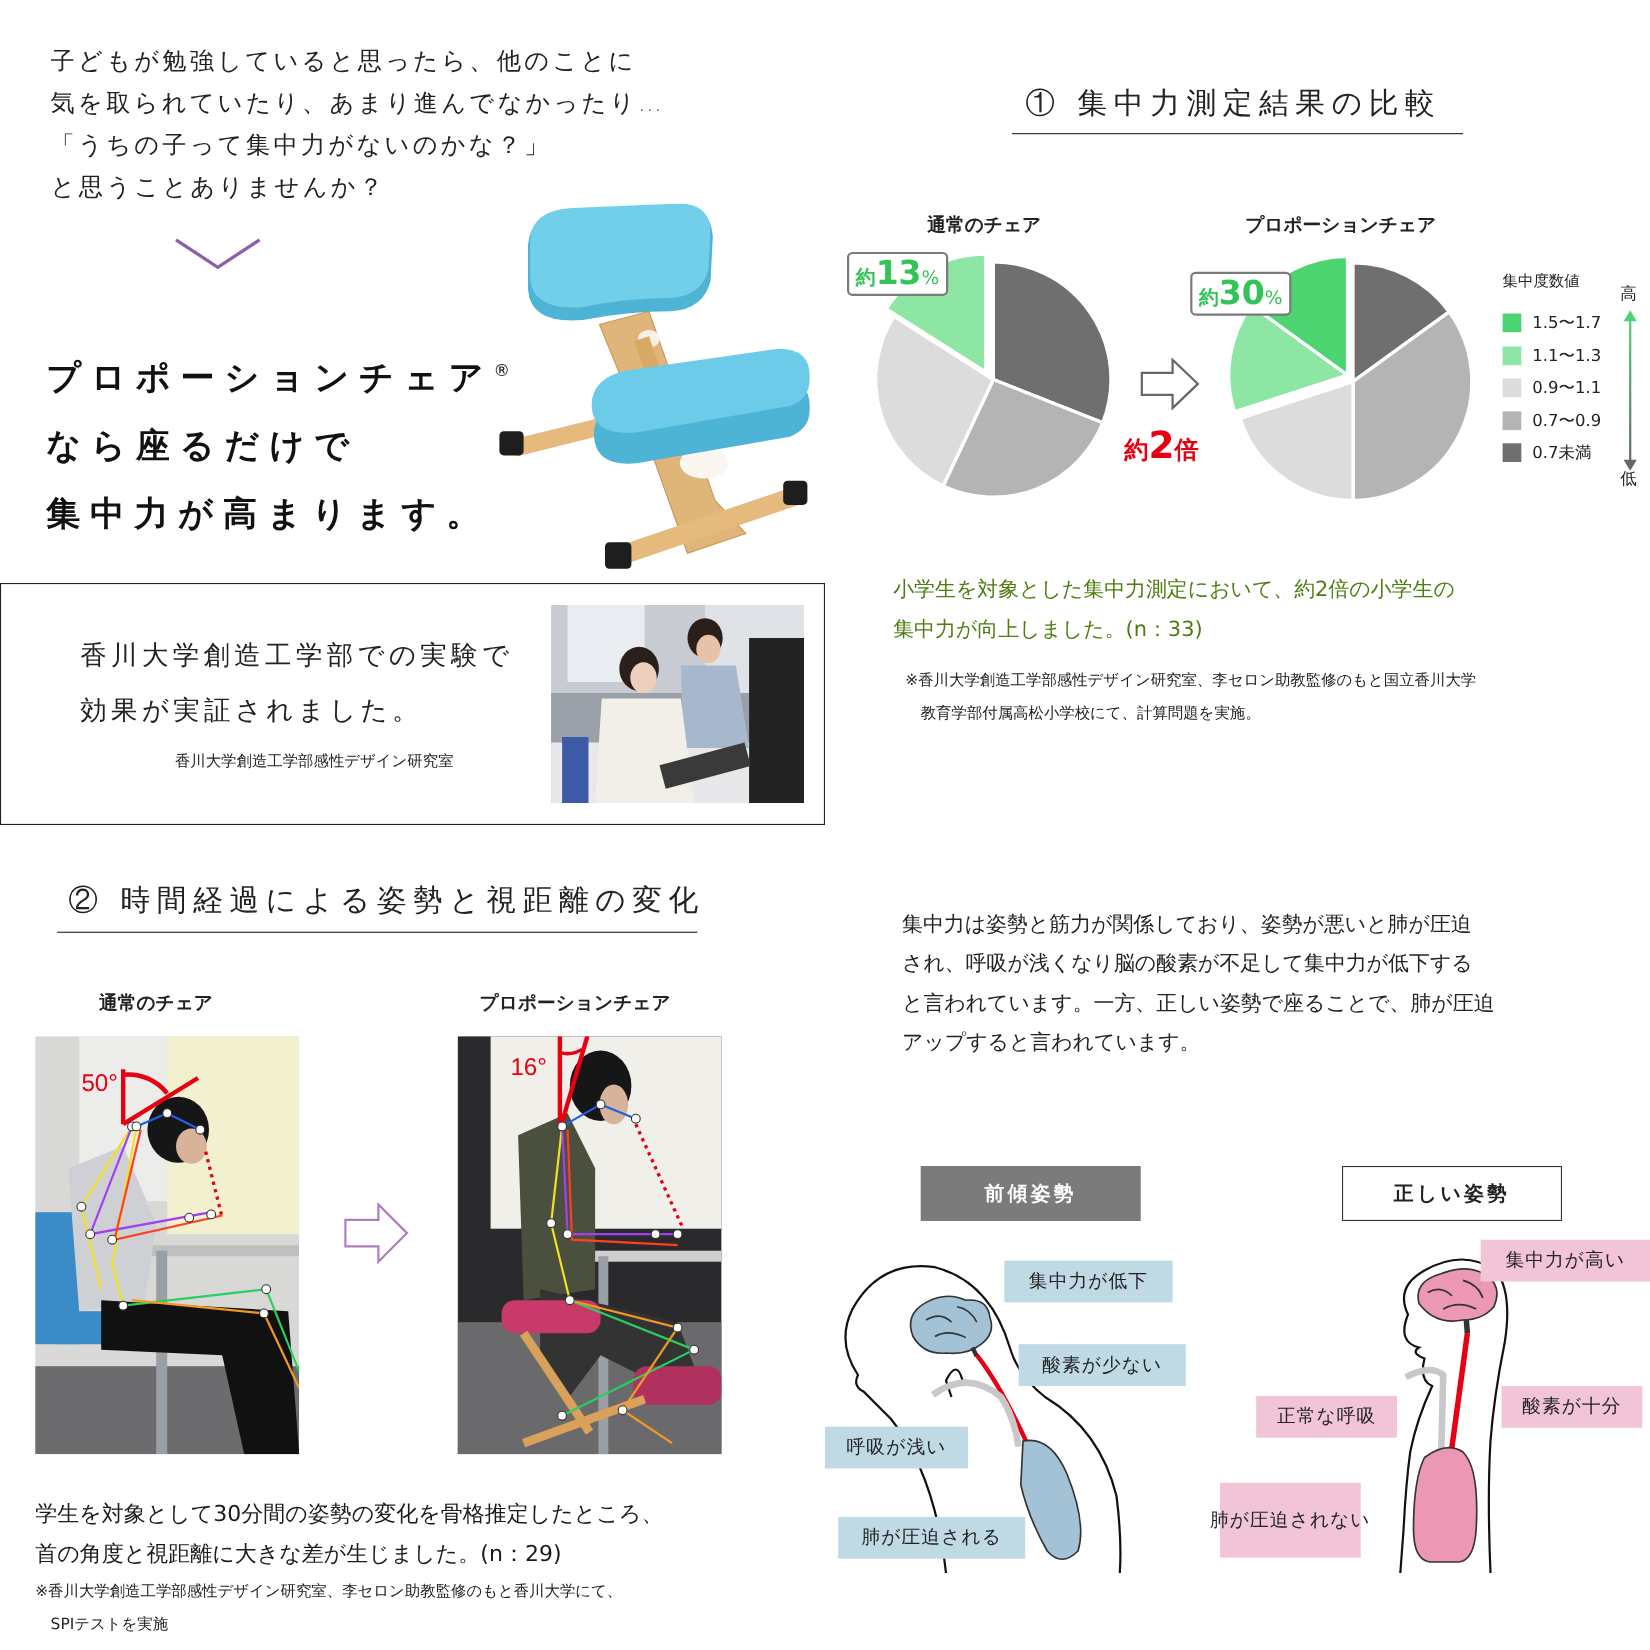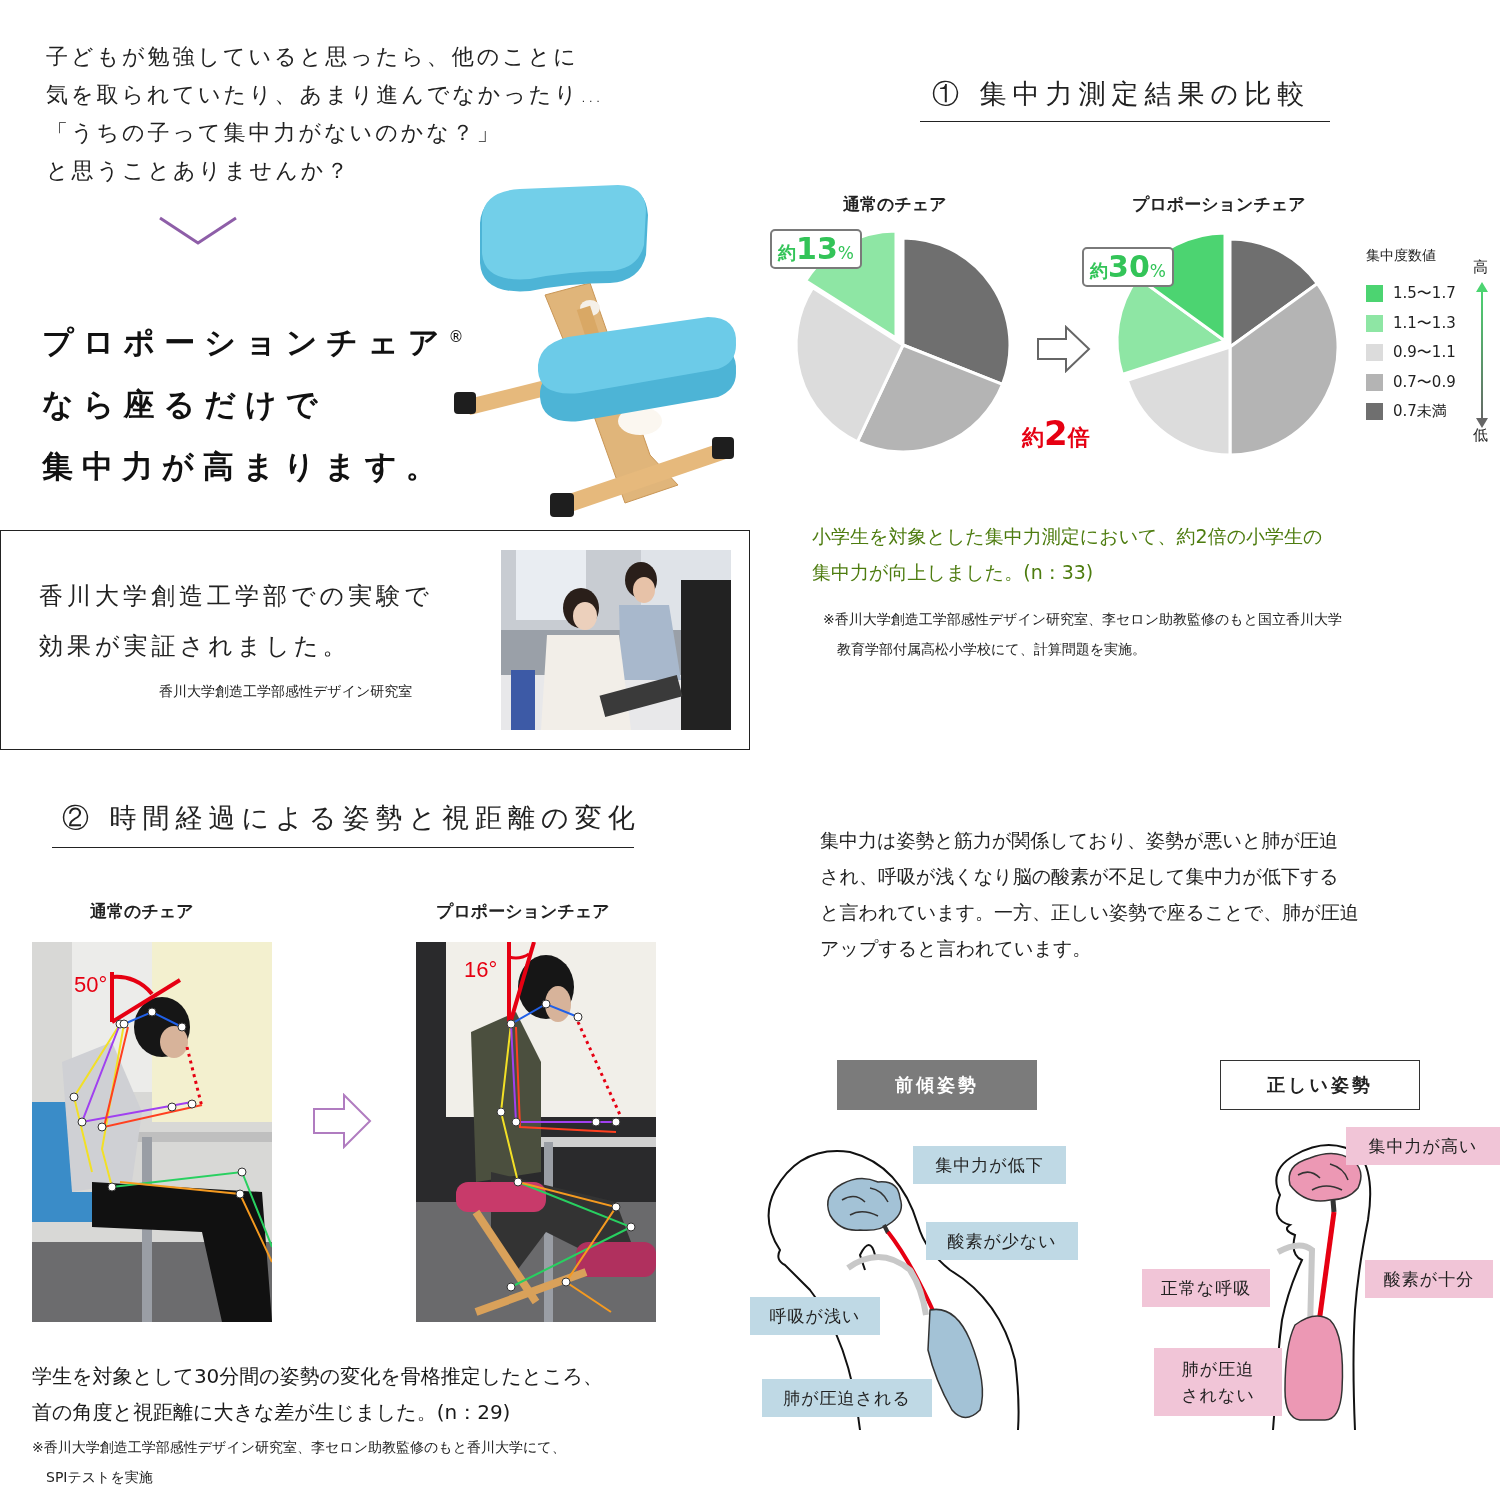"約2倍" .x2 { margin-top: 28px -> none }
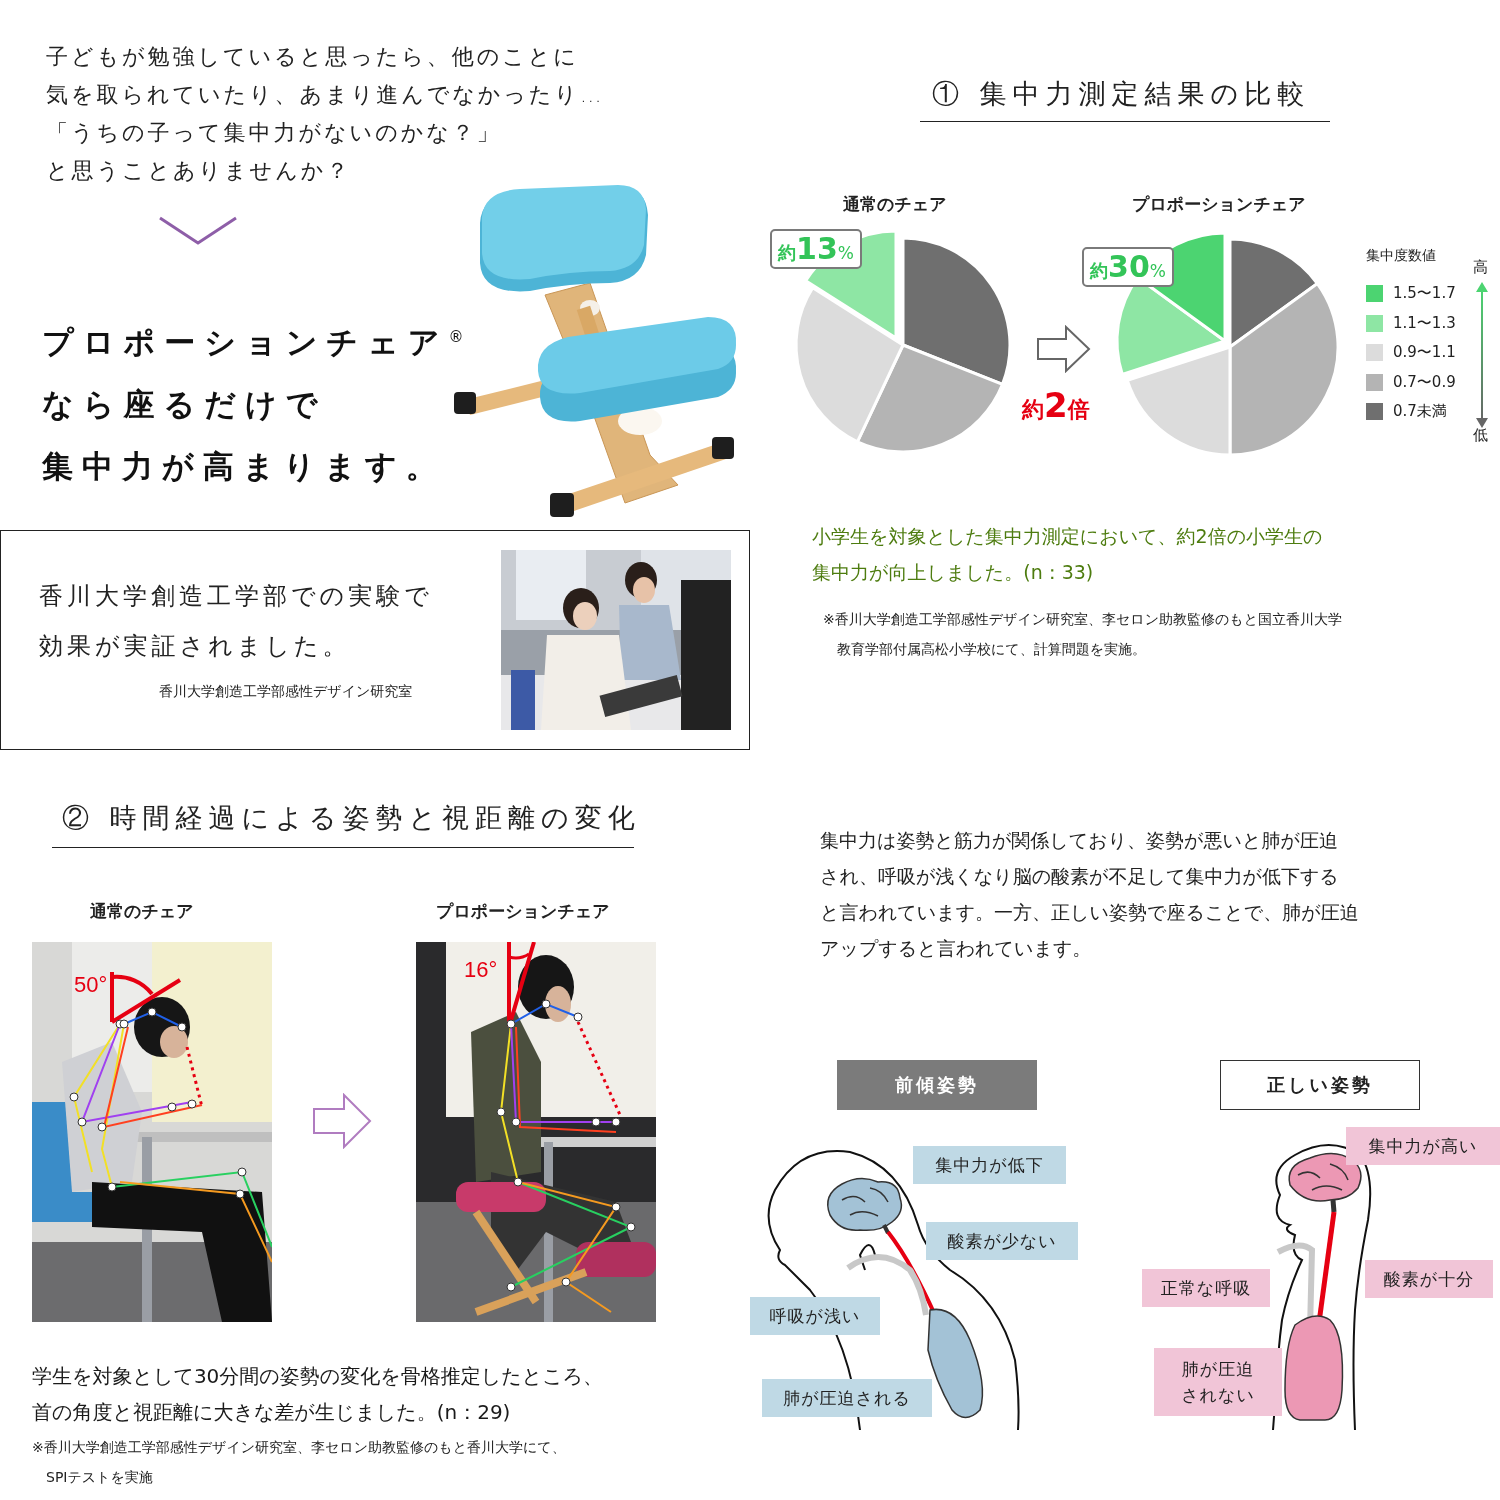"香川大学創造工学部での実験で" .kbox .t1 { left: 38px -> 72px }
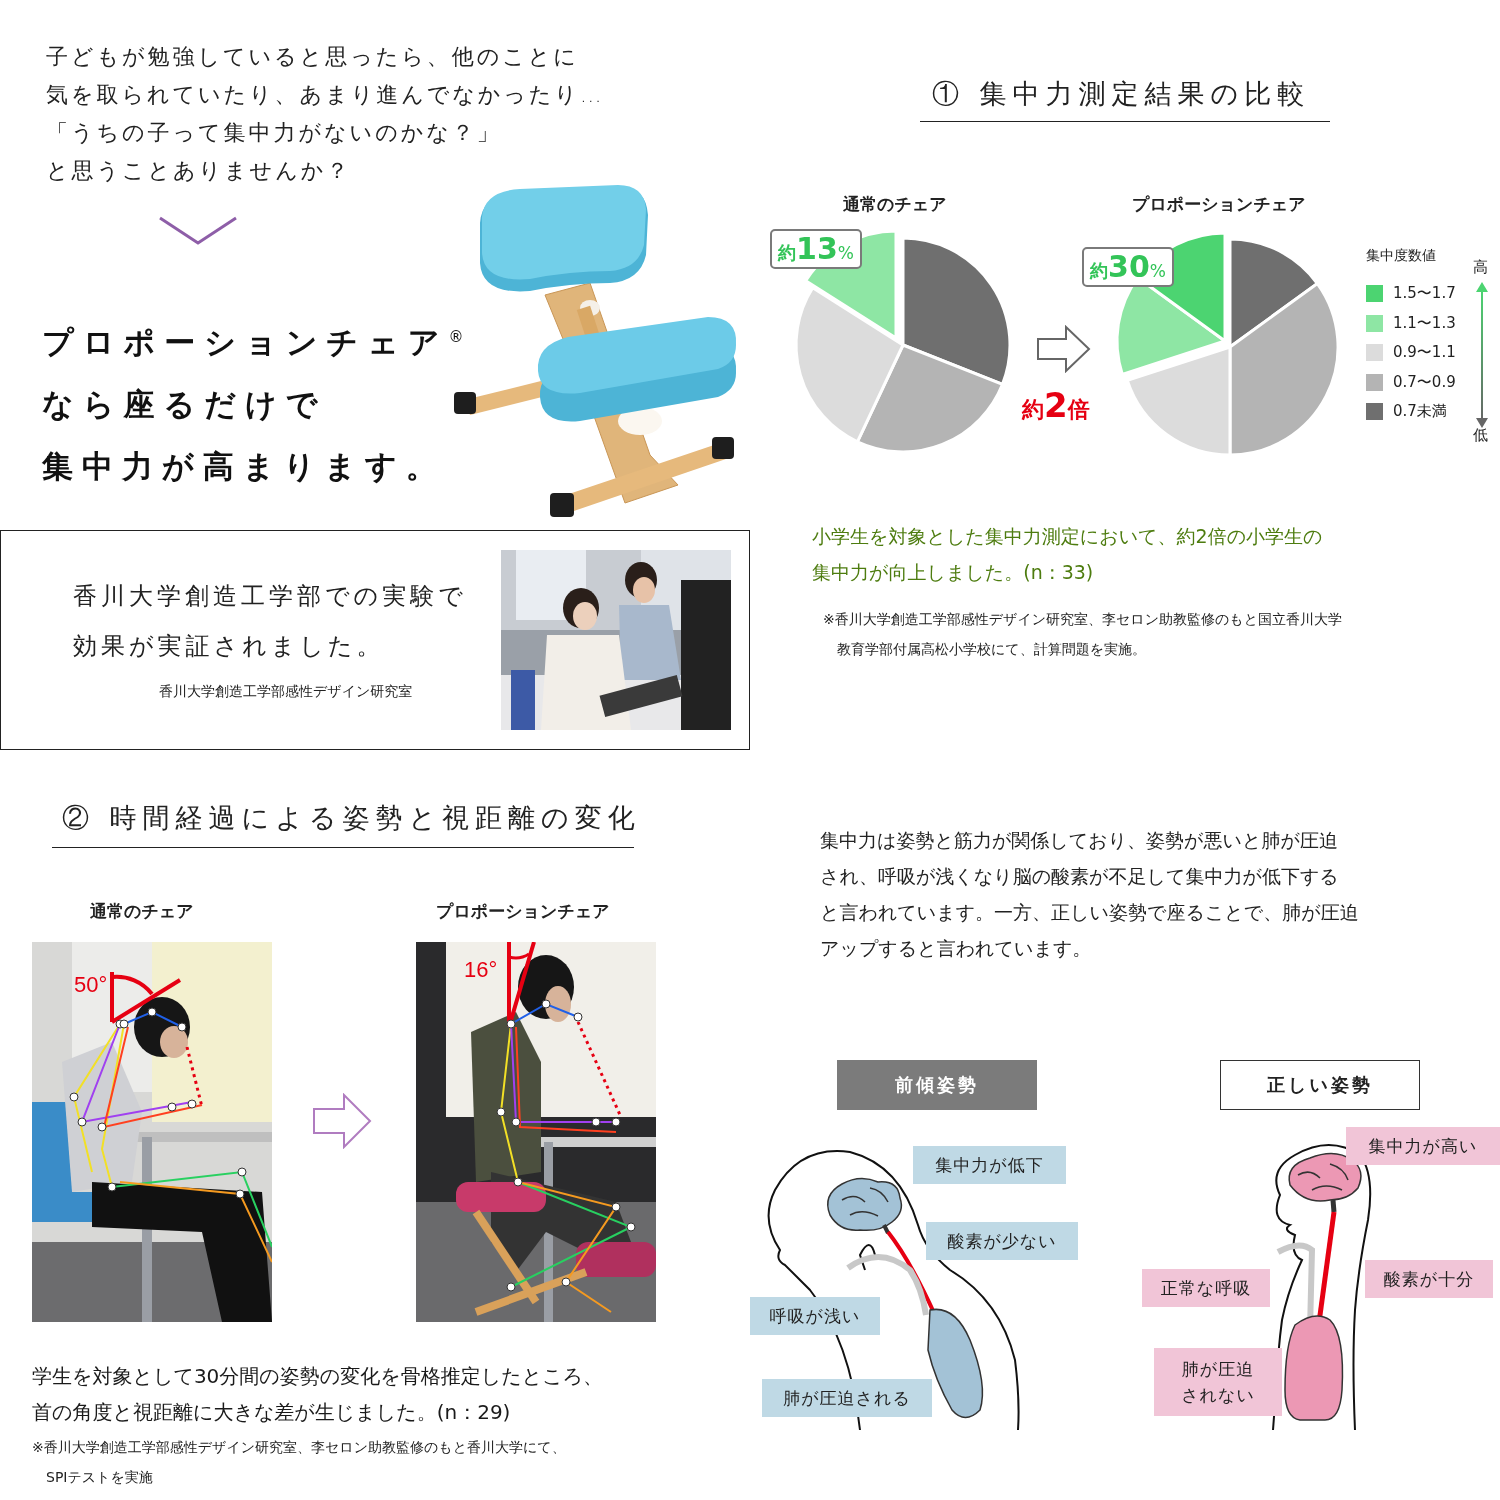"肺が圧迫" div.abs { flex-direction: column -> row; left: 1154px -> 1109px }
